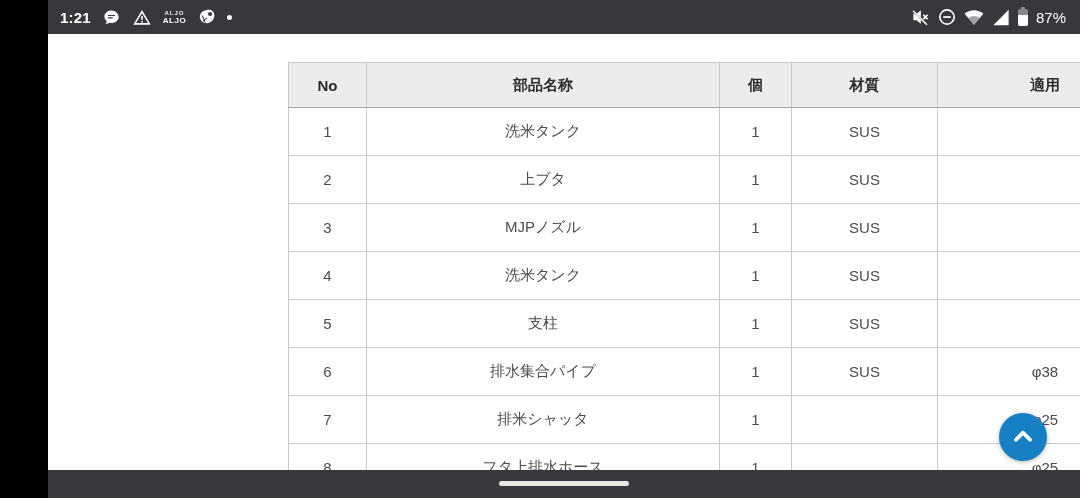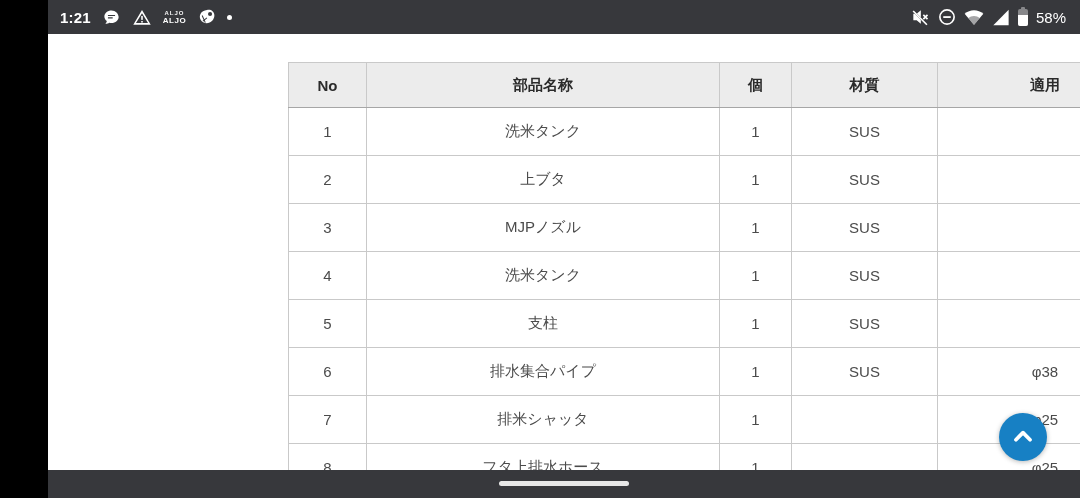"58%" span.sb-pct { text: 58% -> 87% }
